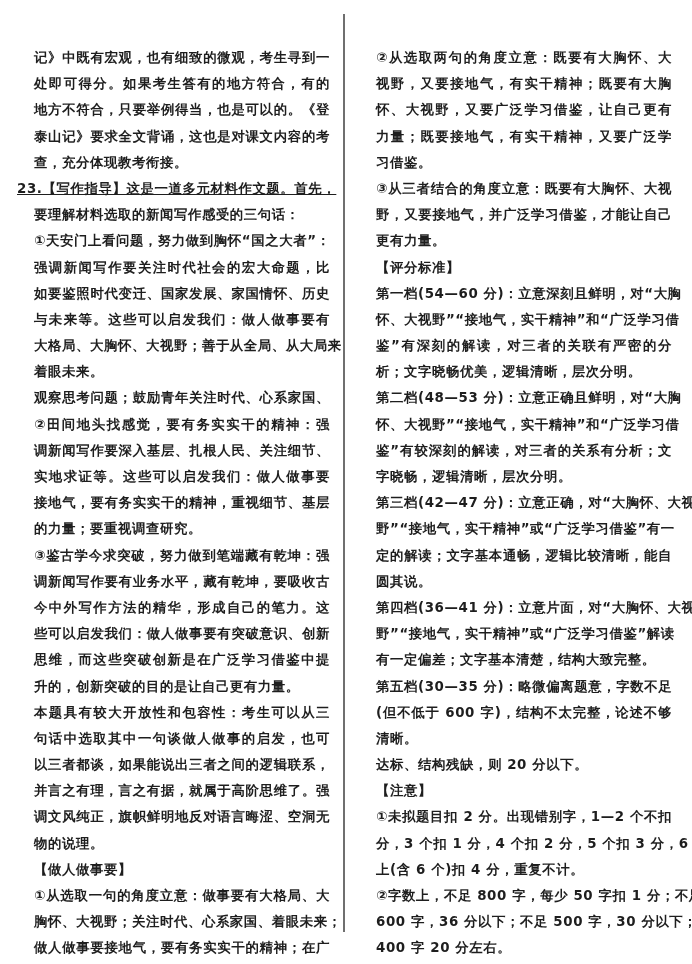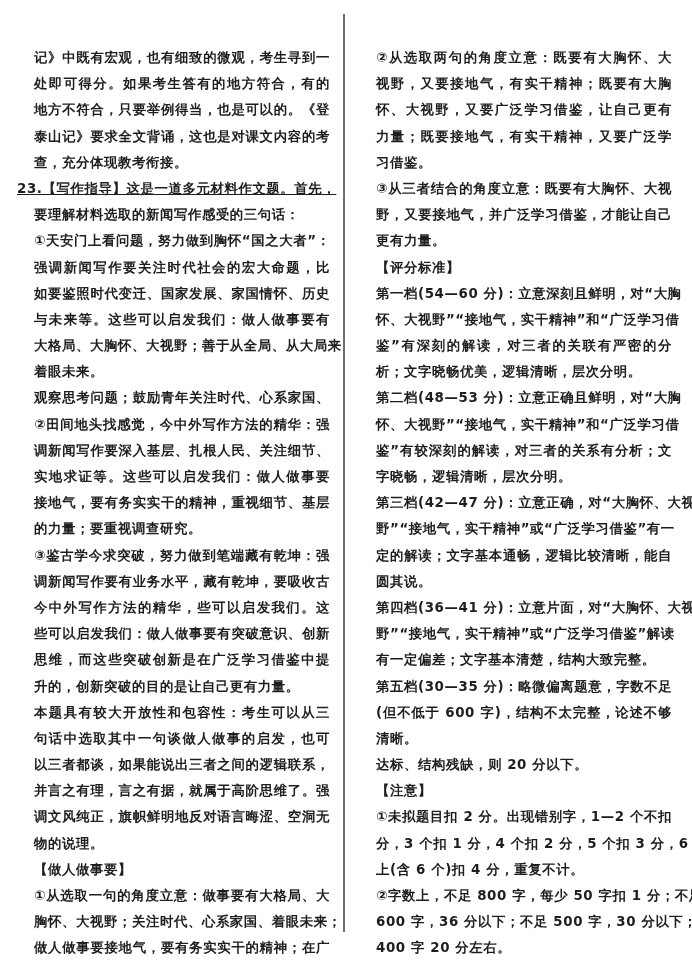"②田间地头找感觉，今中外写作方法的精华：强" div.line { text: 今中外写作方法的精华 -> 要有务实实干的精神 }
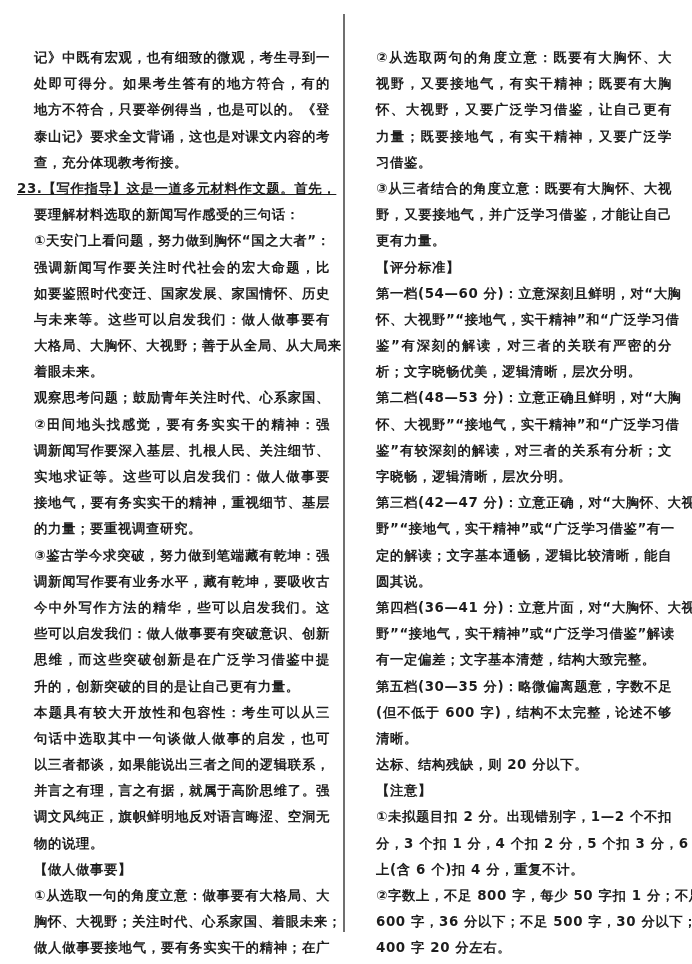"今中外写作方法的精华，些可以启发我们。这" div.line { text: 些可以启发我们 -> 形成自己的笔力 }
